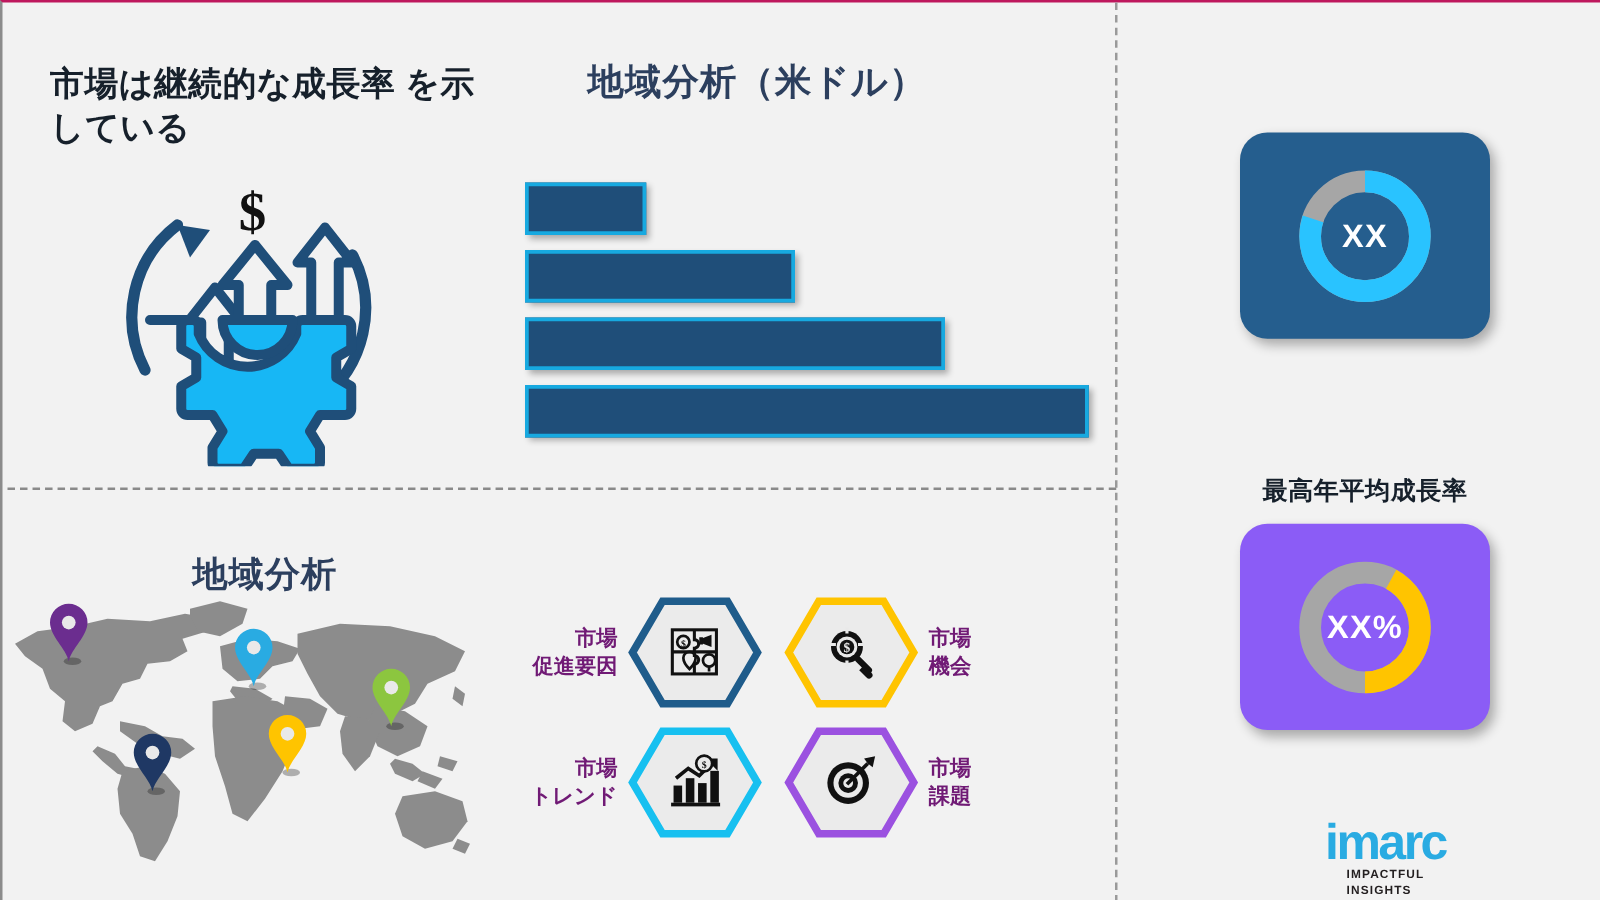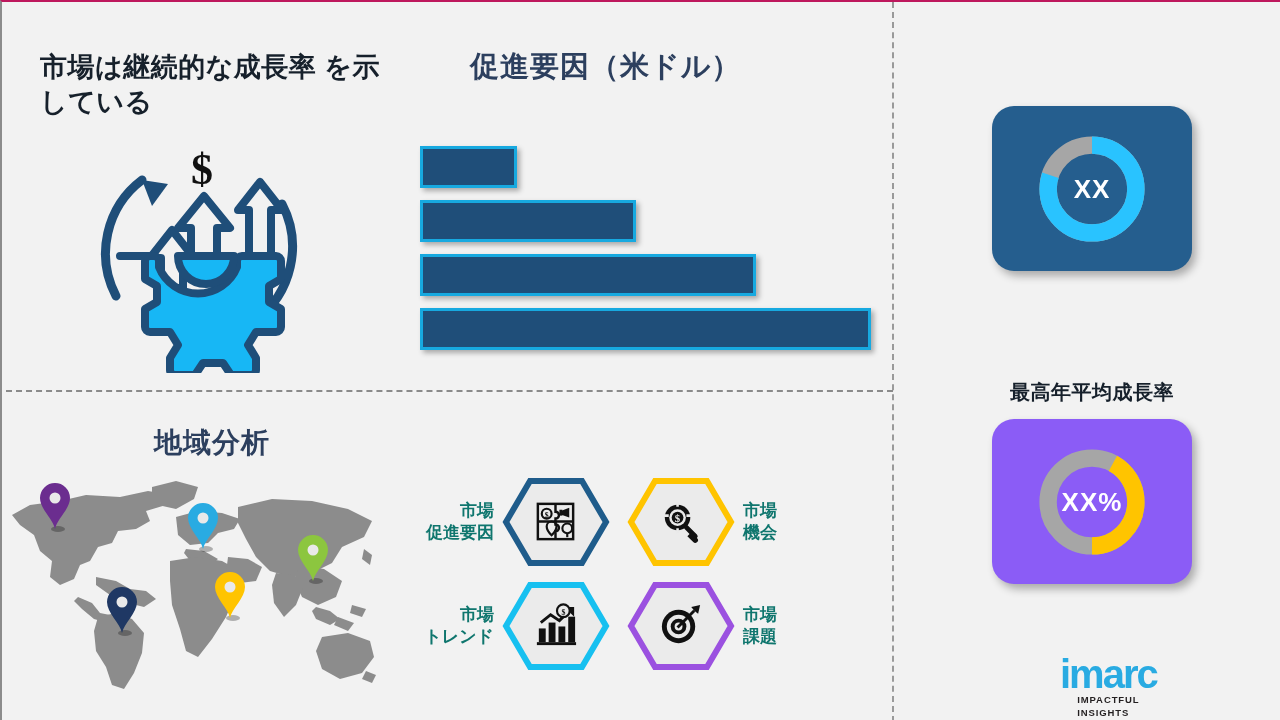"促進要因（米ドル）" div.head-navy { text: 促進要因 -> 地域分析 }
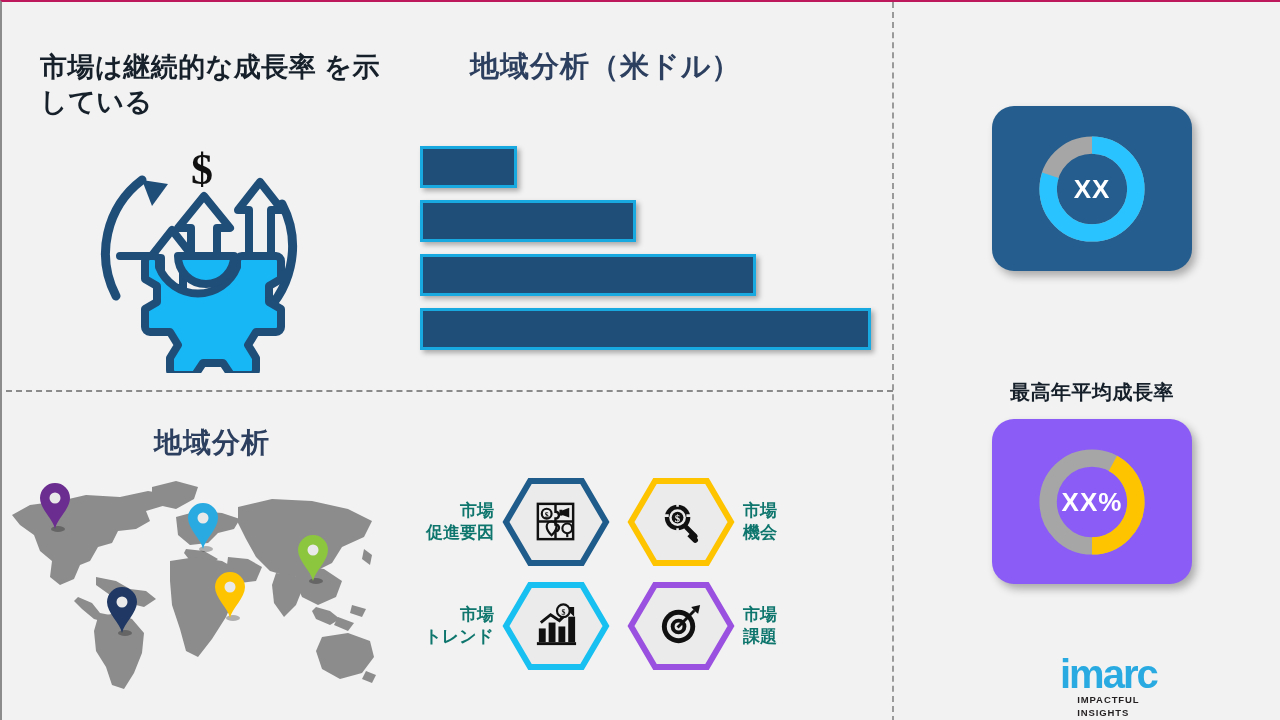"地域分析" #title-regional { top: 424px -> 441px }
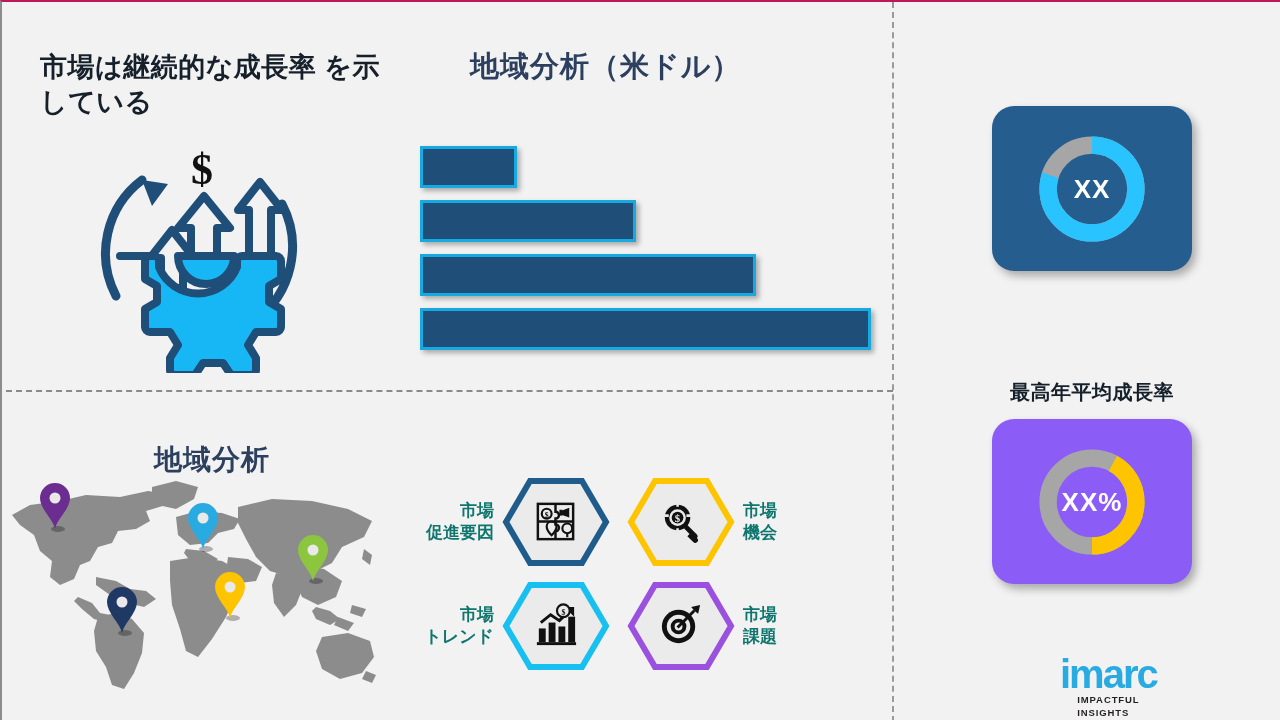"市場" .hex-label { color: #0f766e -> #701a75 }
